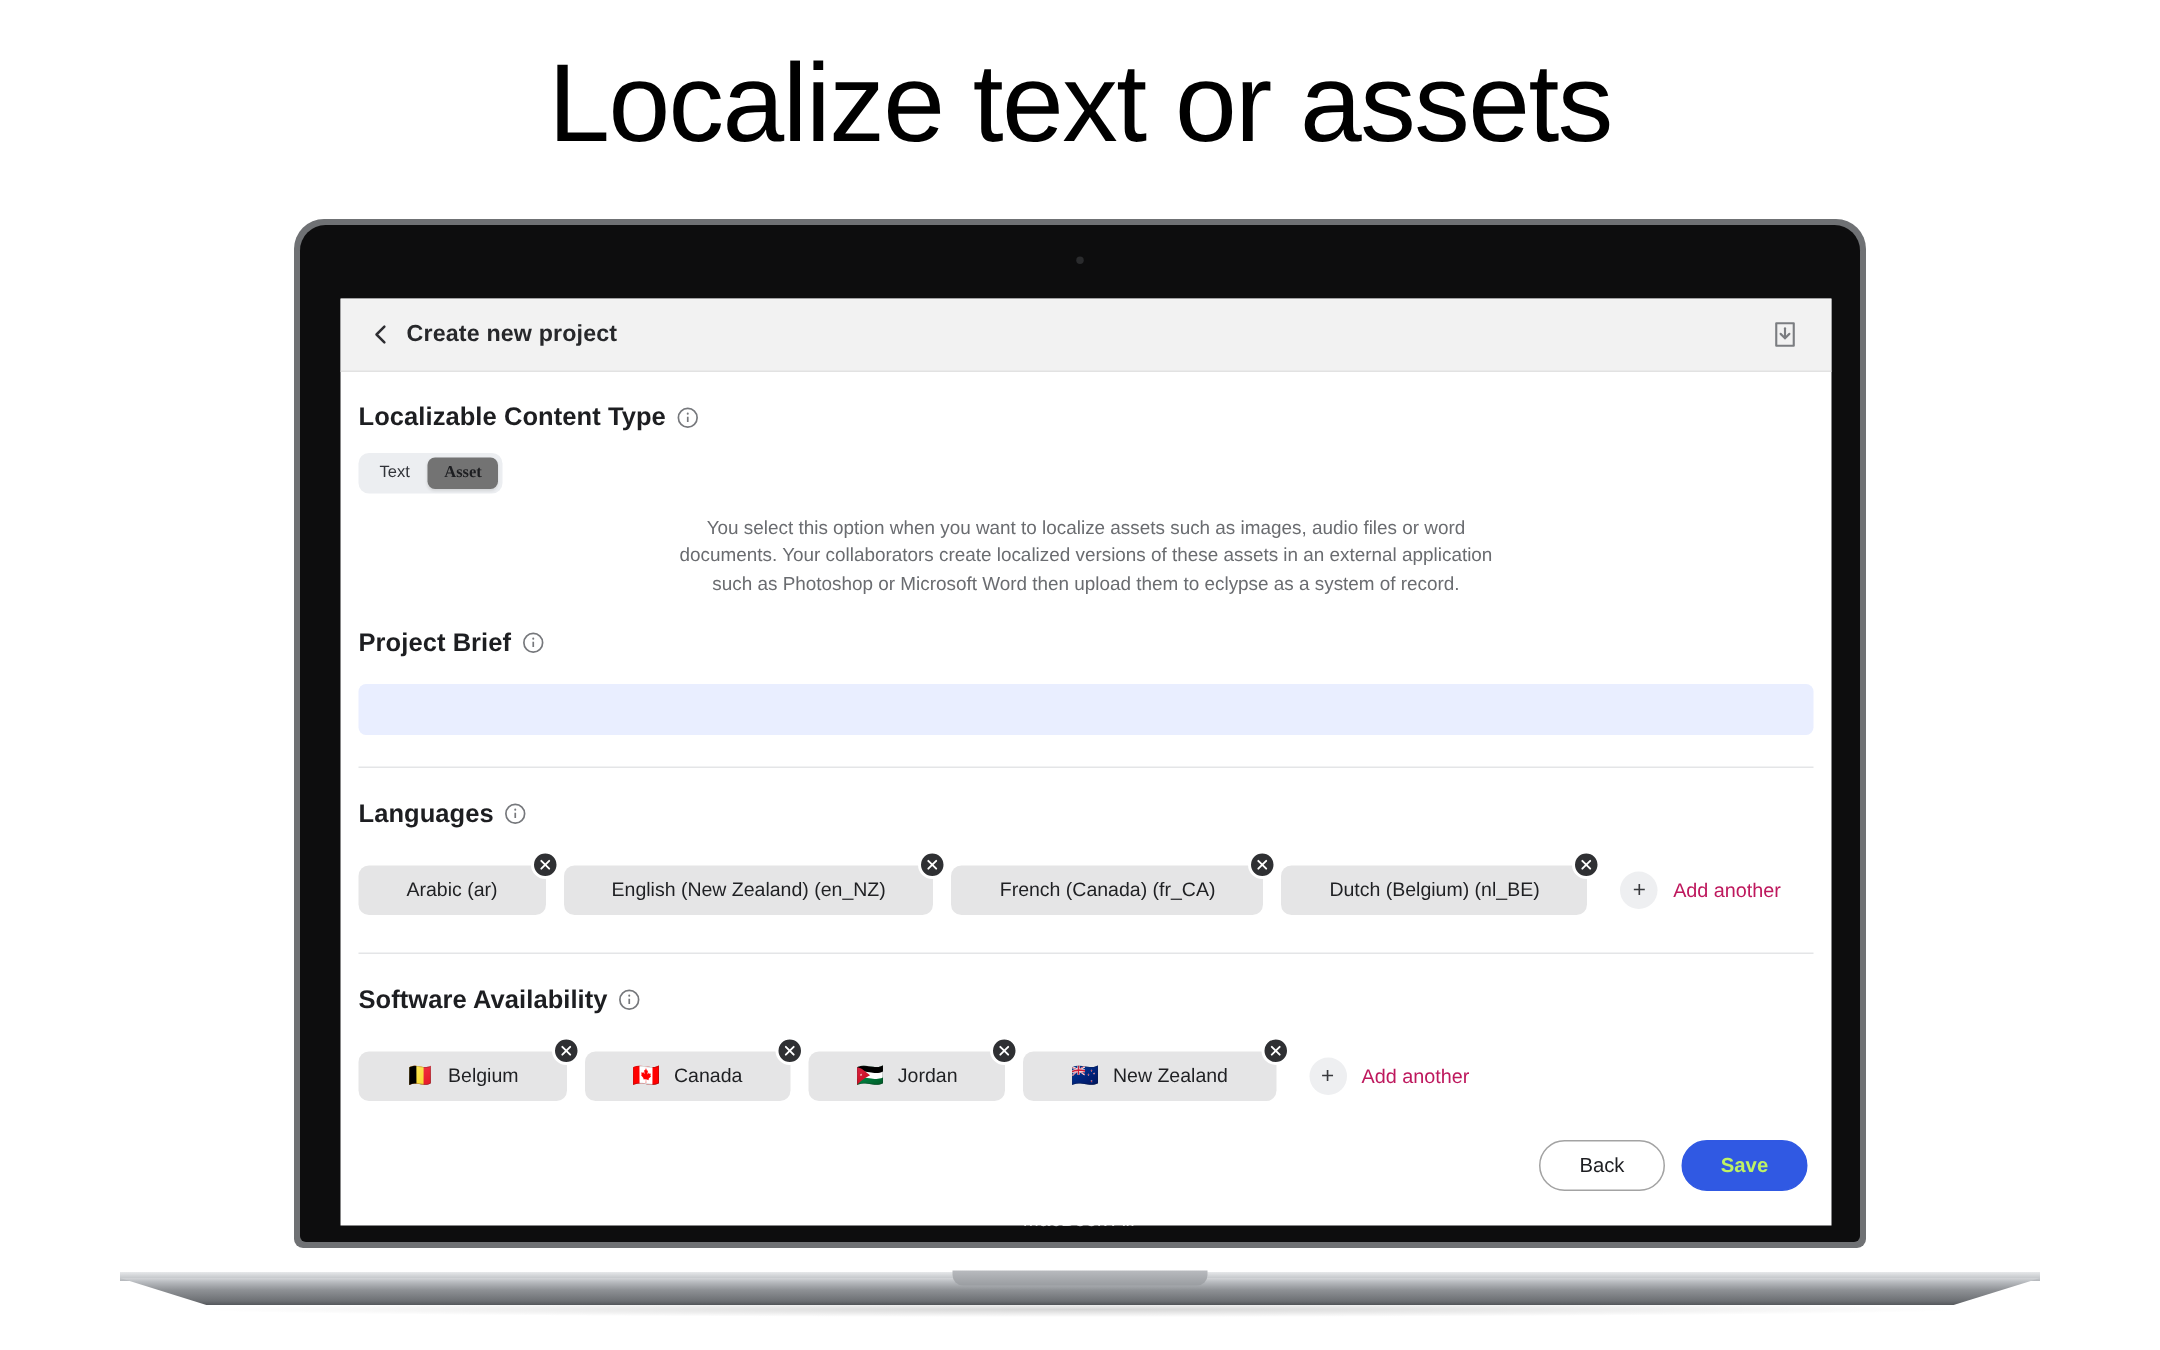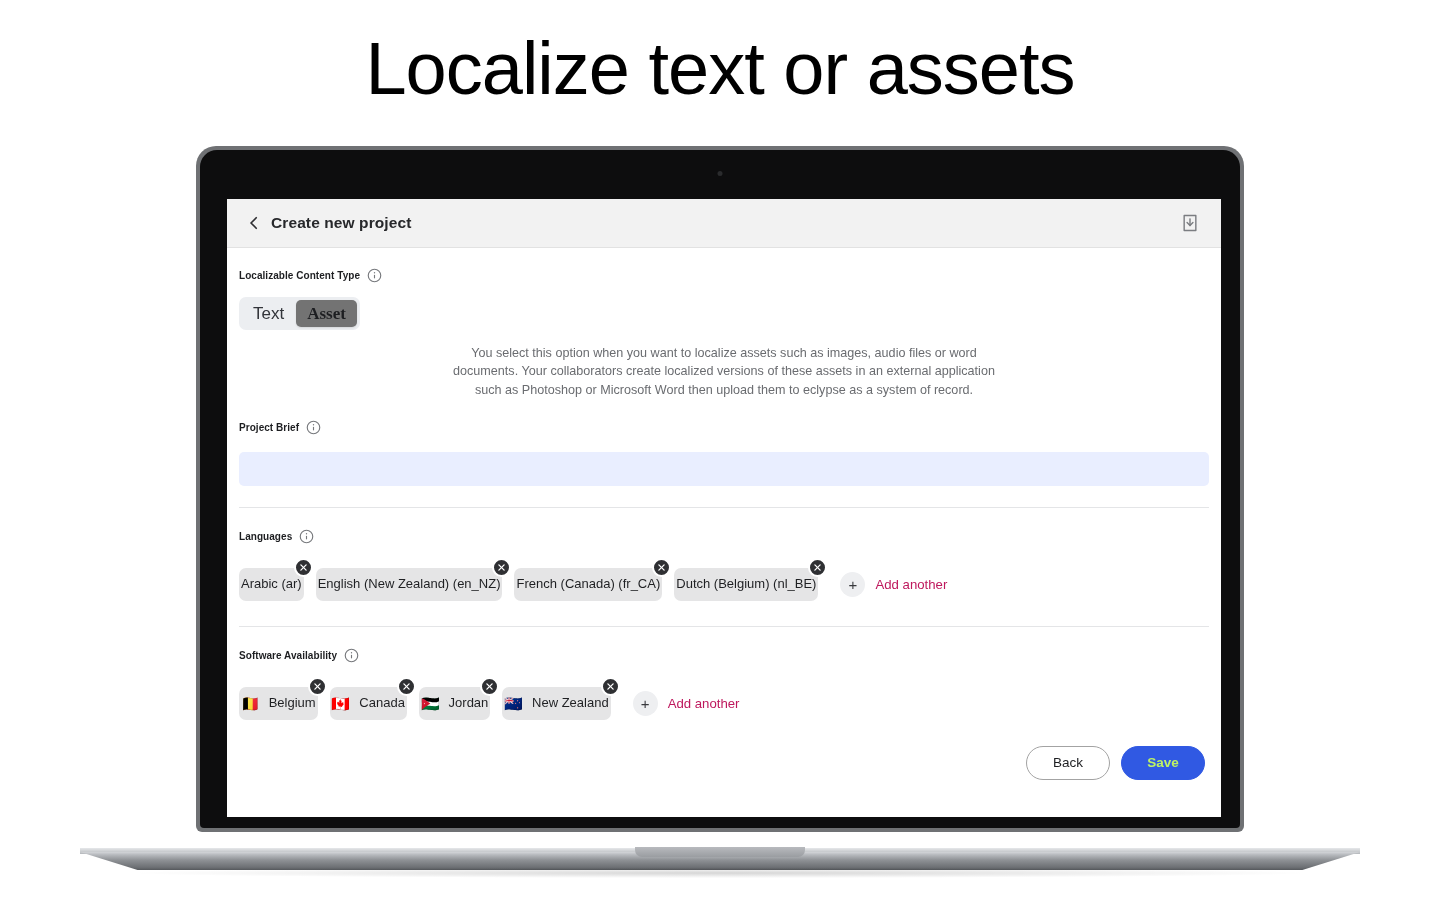"Localizable Content Type" .section-label { font-size: 10px -> 17px }
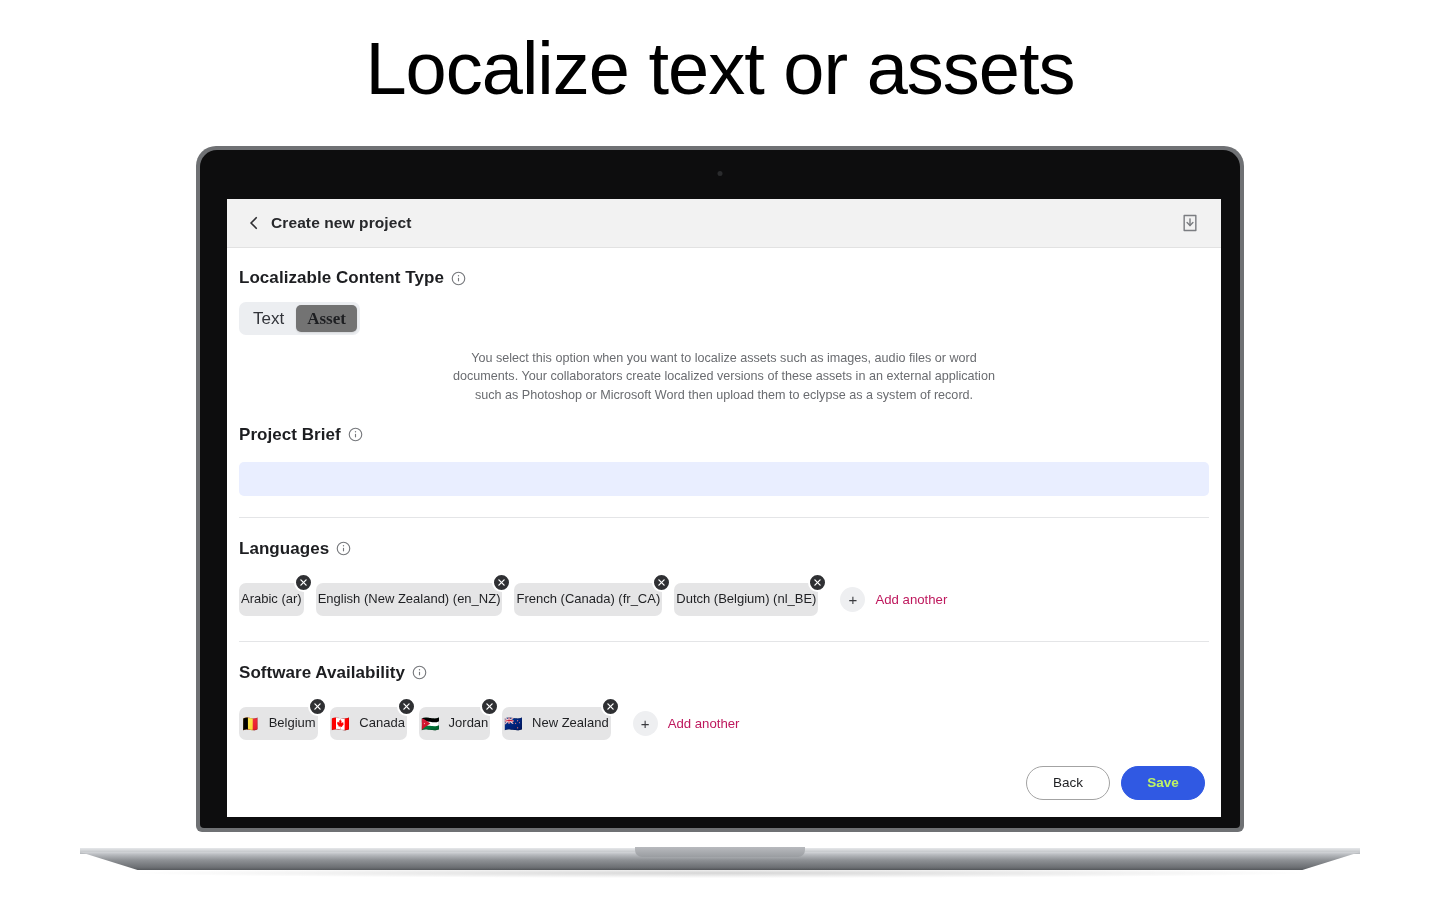"Text" .seg { font-size: 17px -> 11px }
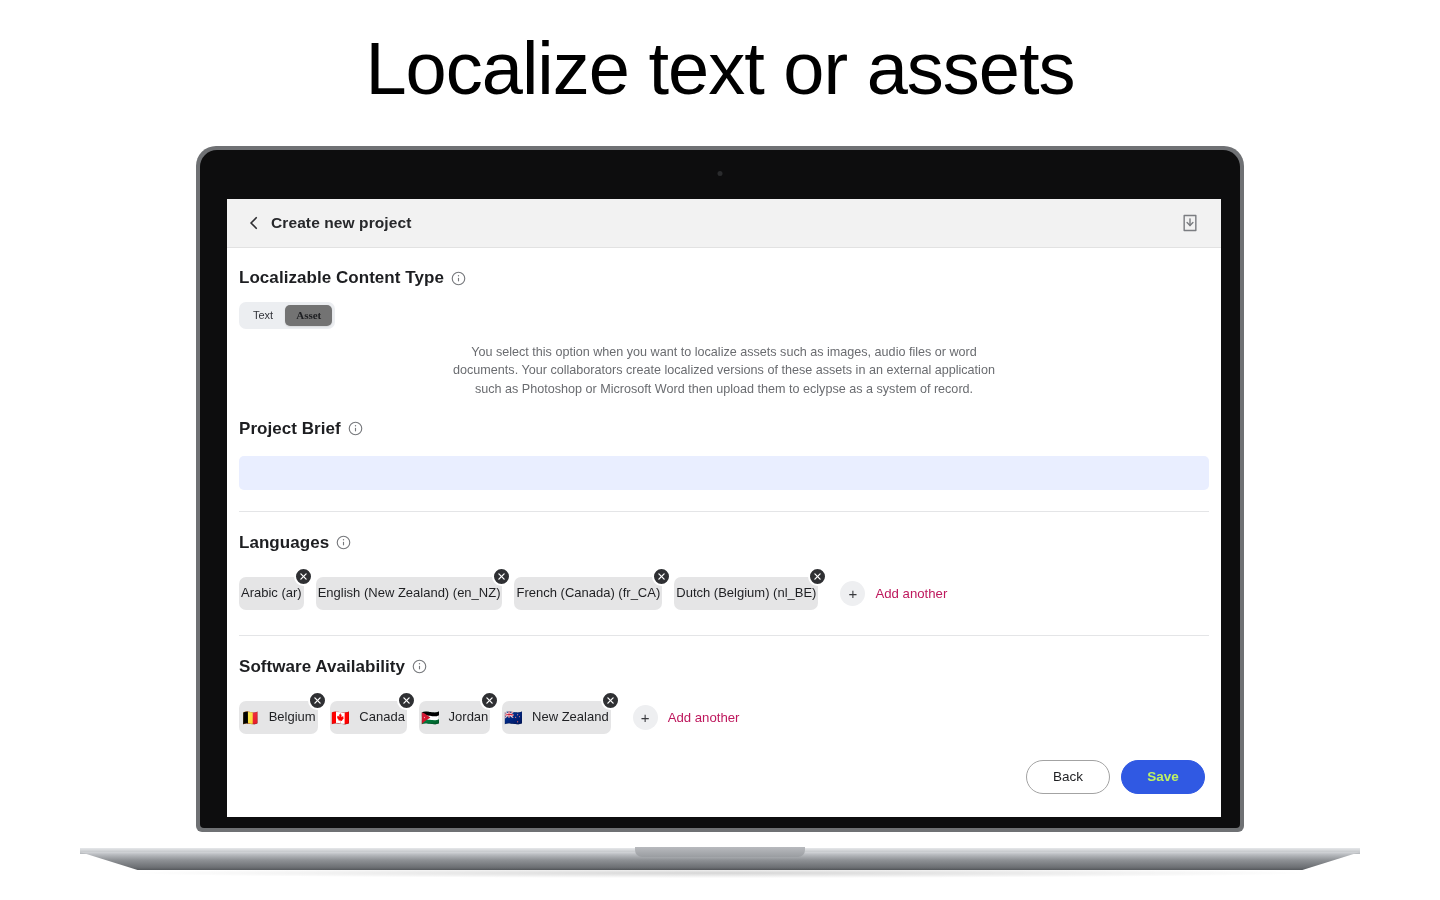"Arabic (ar)" .chip { padding: 9px 2px -> 9px 32px }
